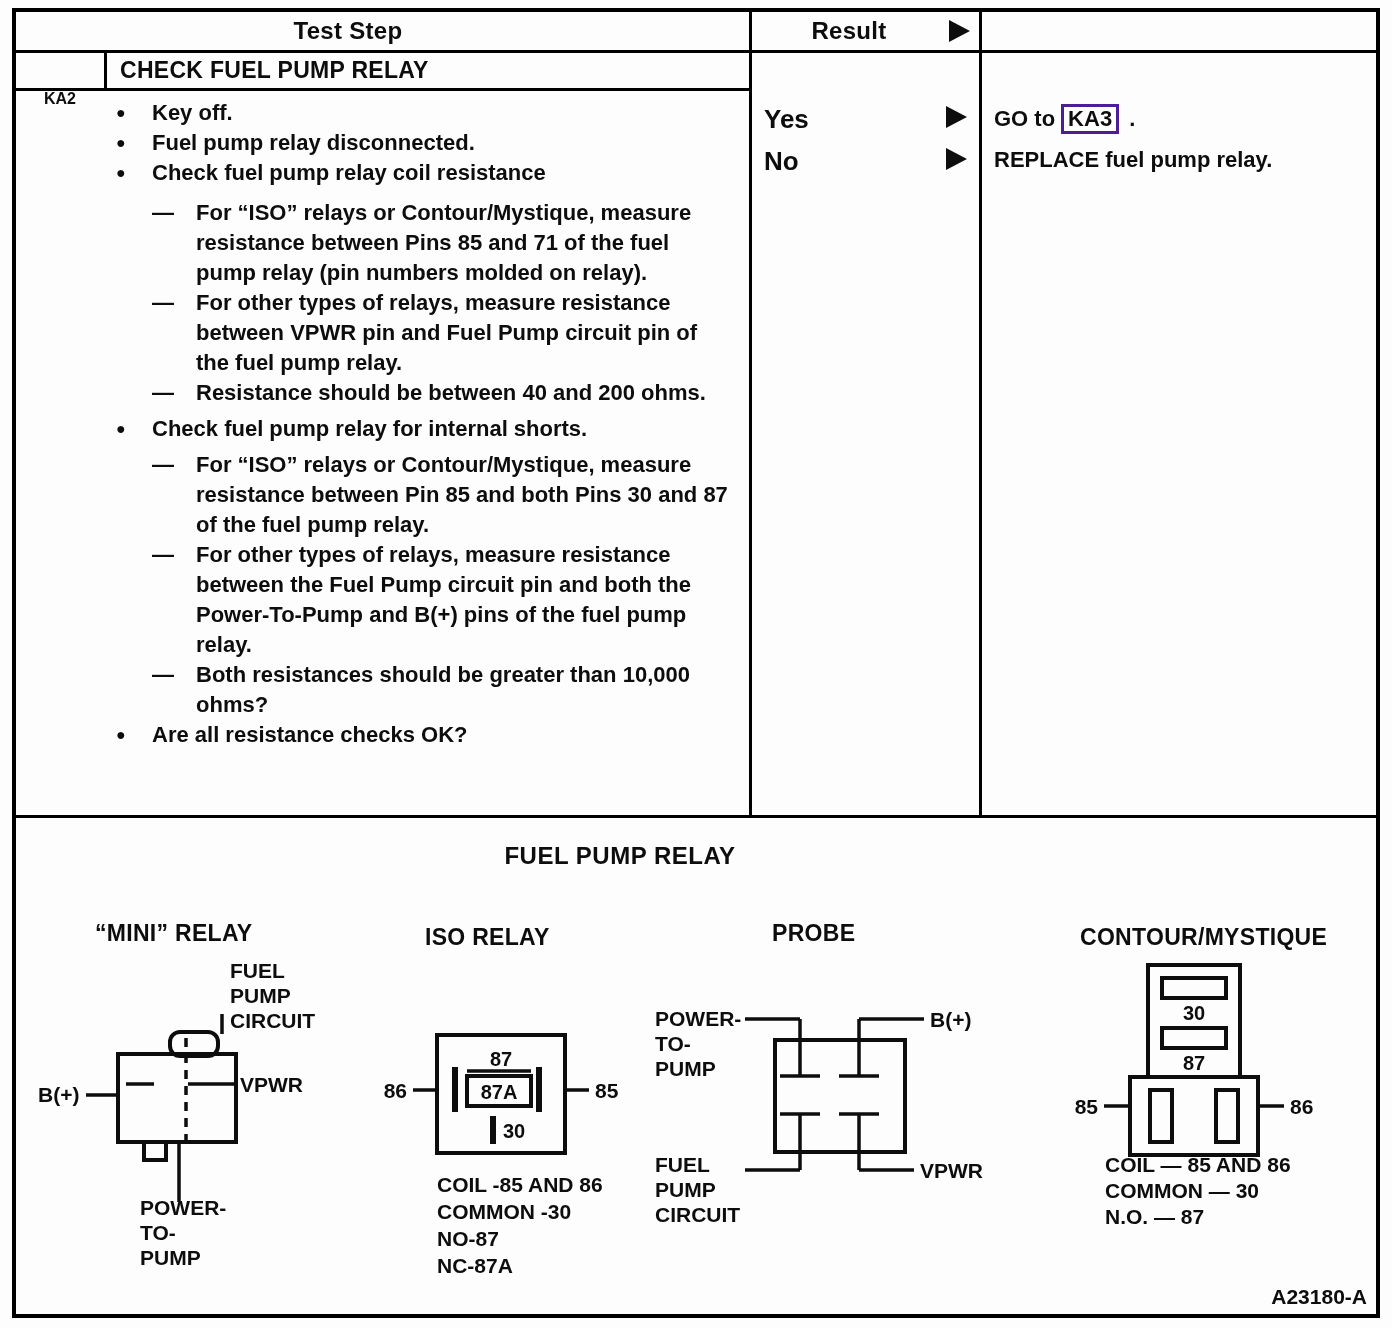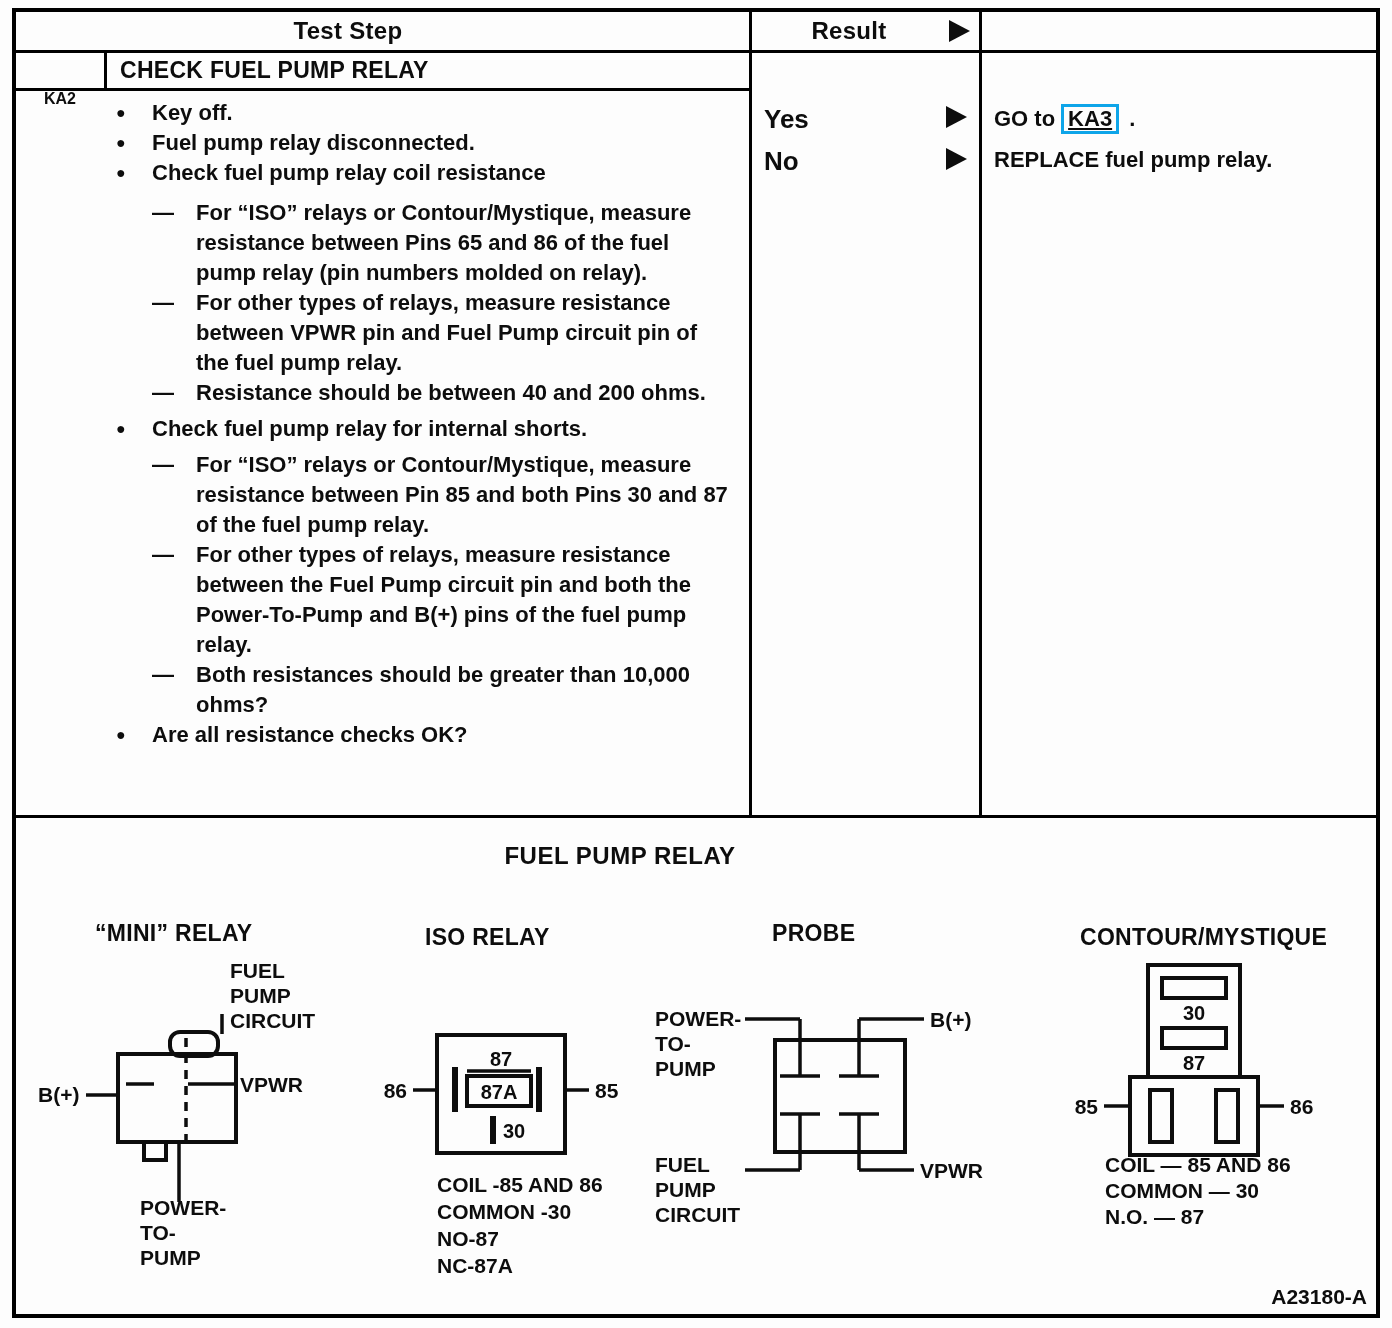"KA3" .ka3-box { border: 3px solid #0ea5e9 -> 3px solid #4c1d95; text-decoration: underline -> none }
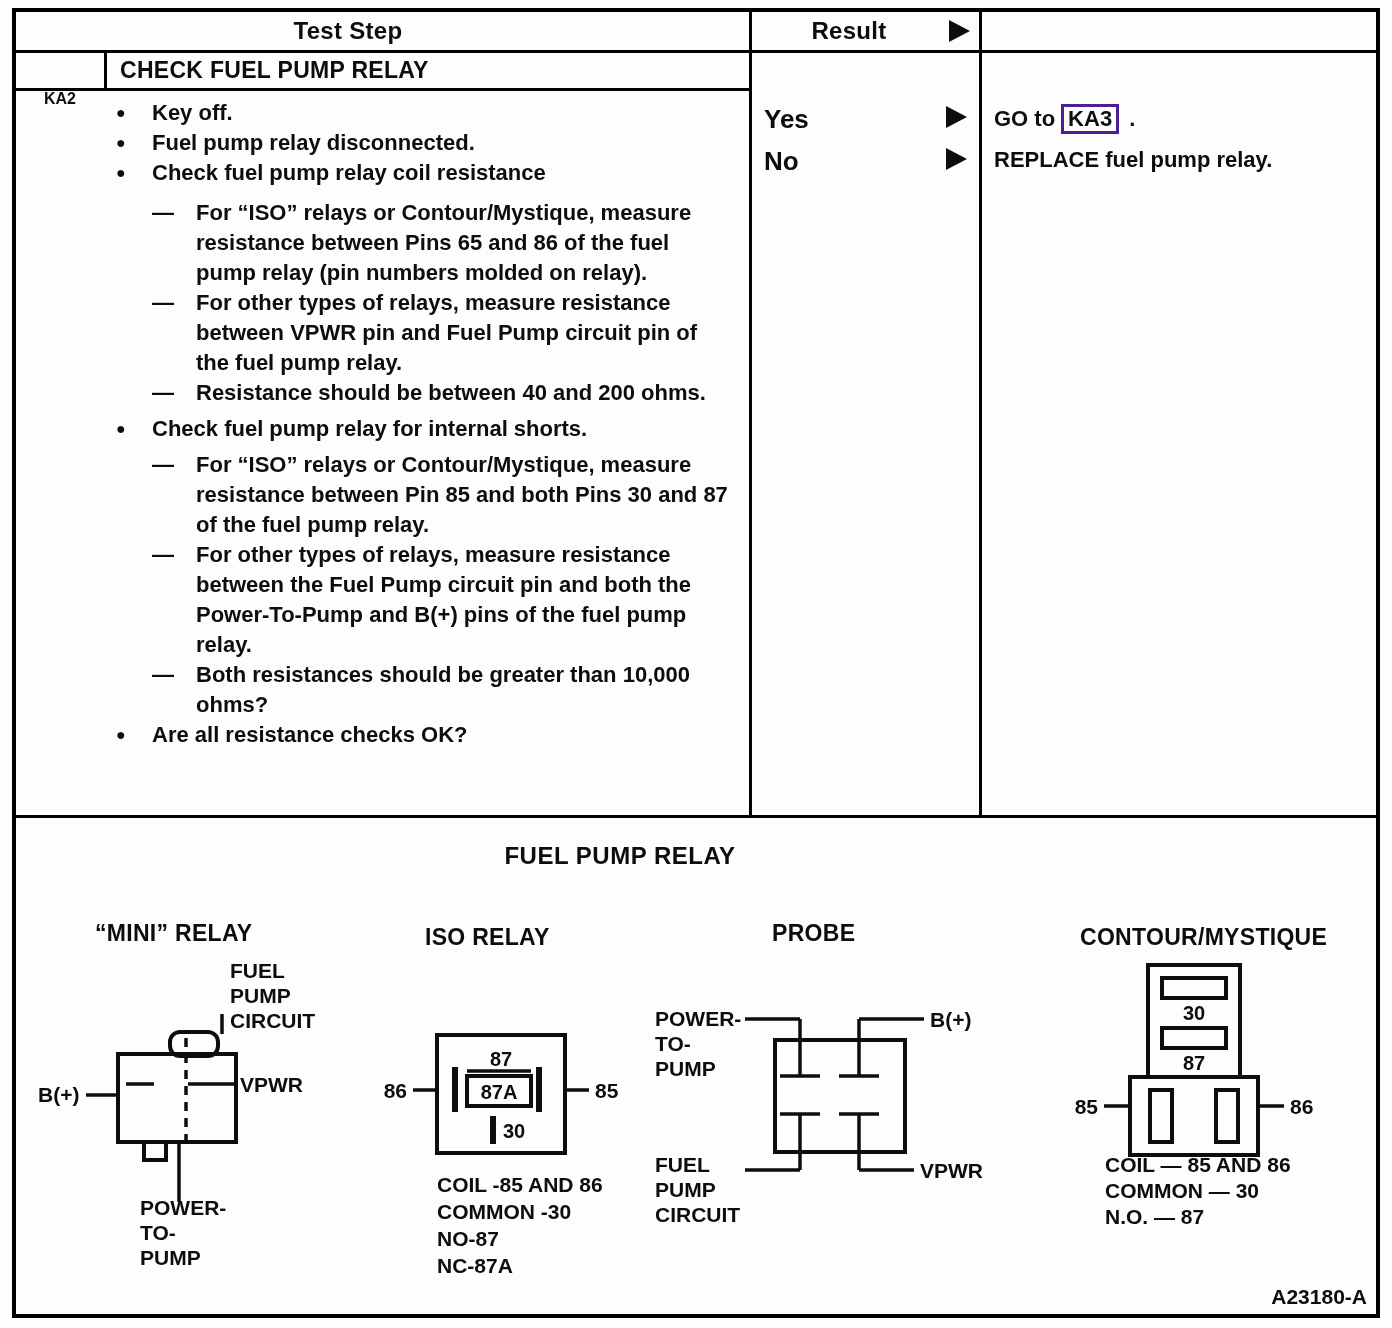"For “ISO” relays or Contour/Mystique, measure resistance between Pins" span { text: 65 and 86 -> 85 and 71 }
